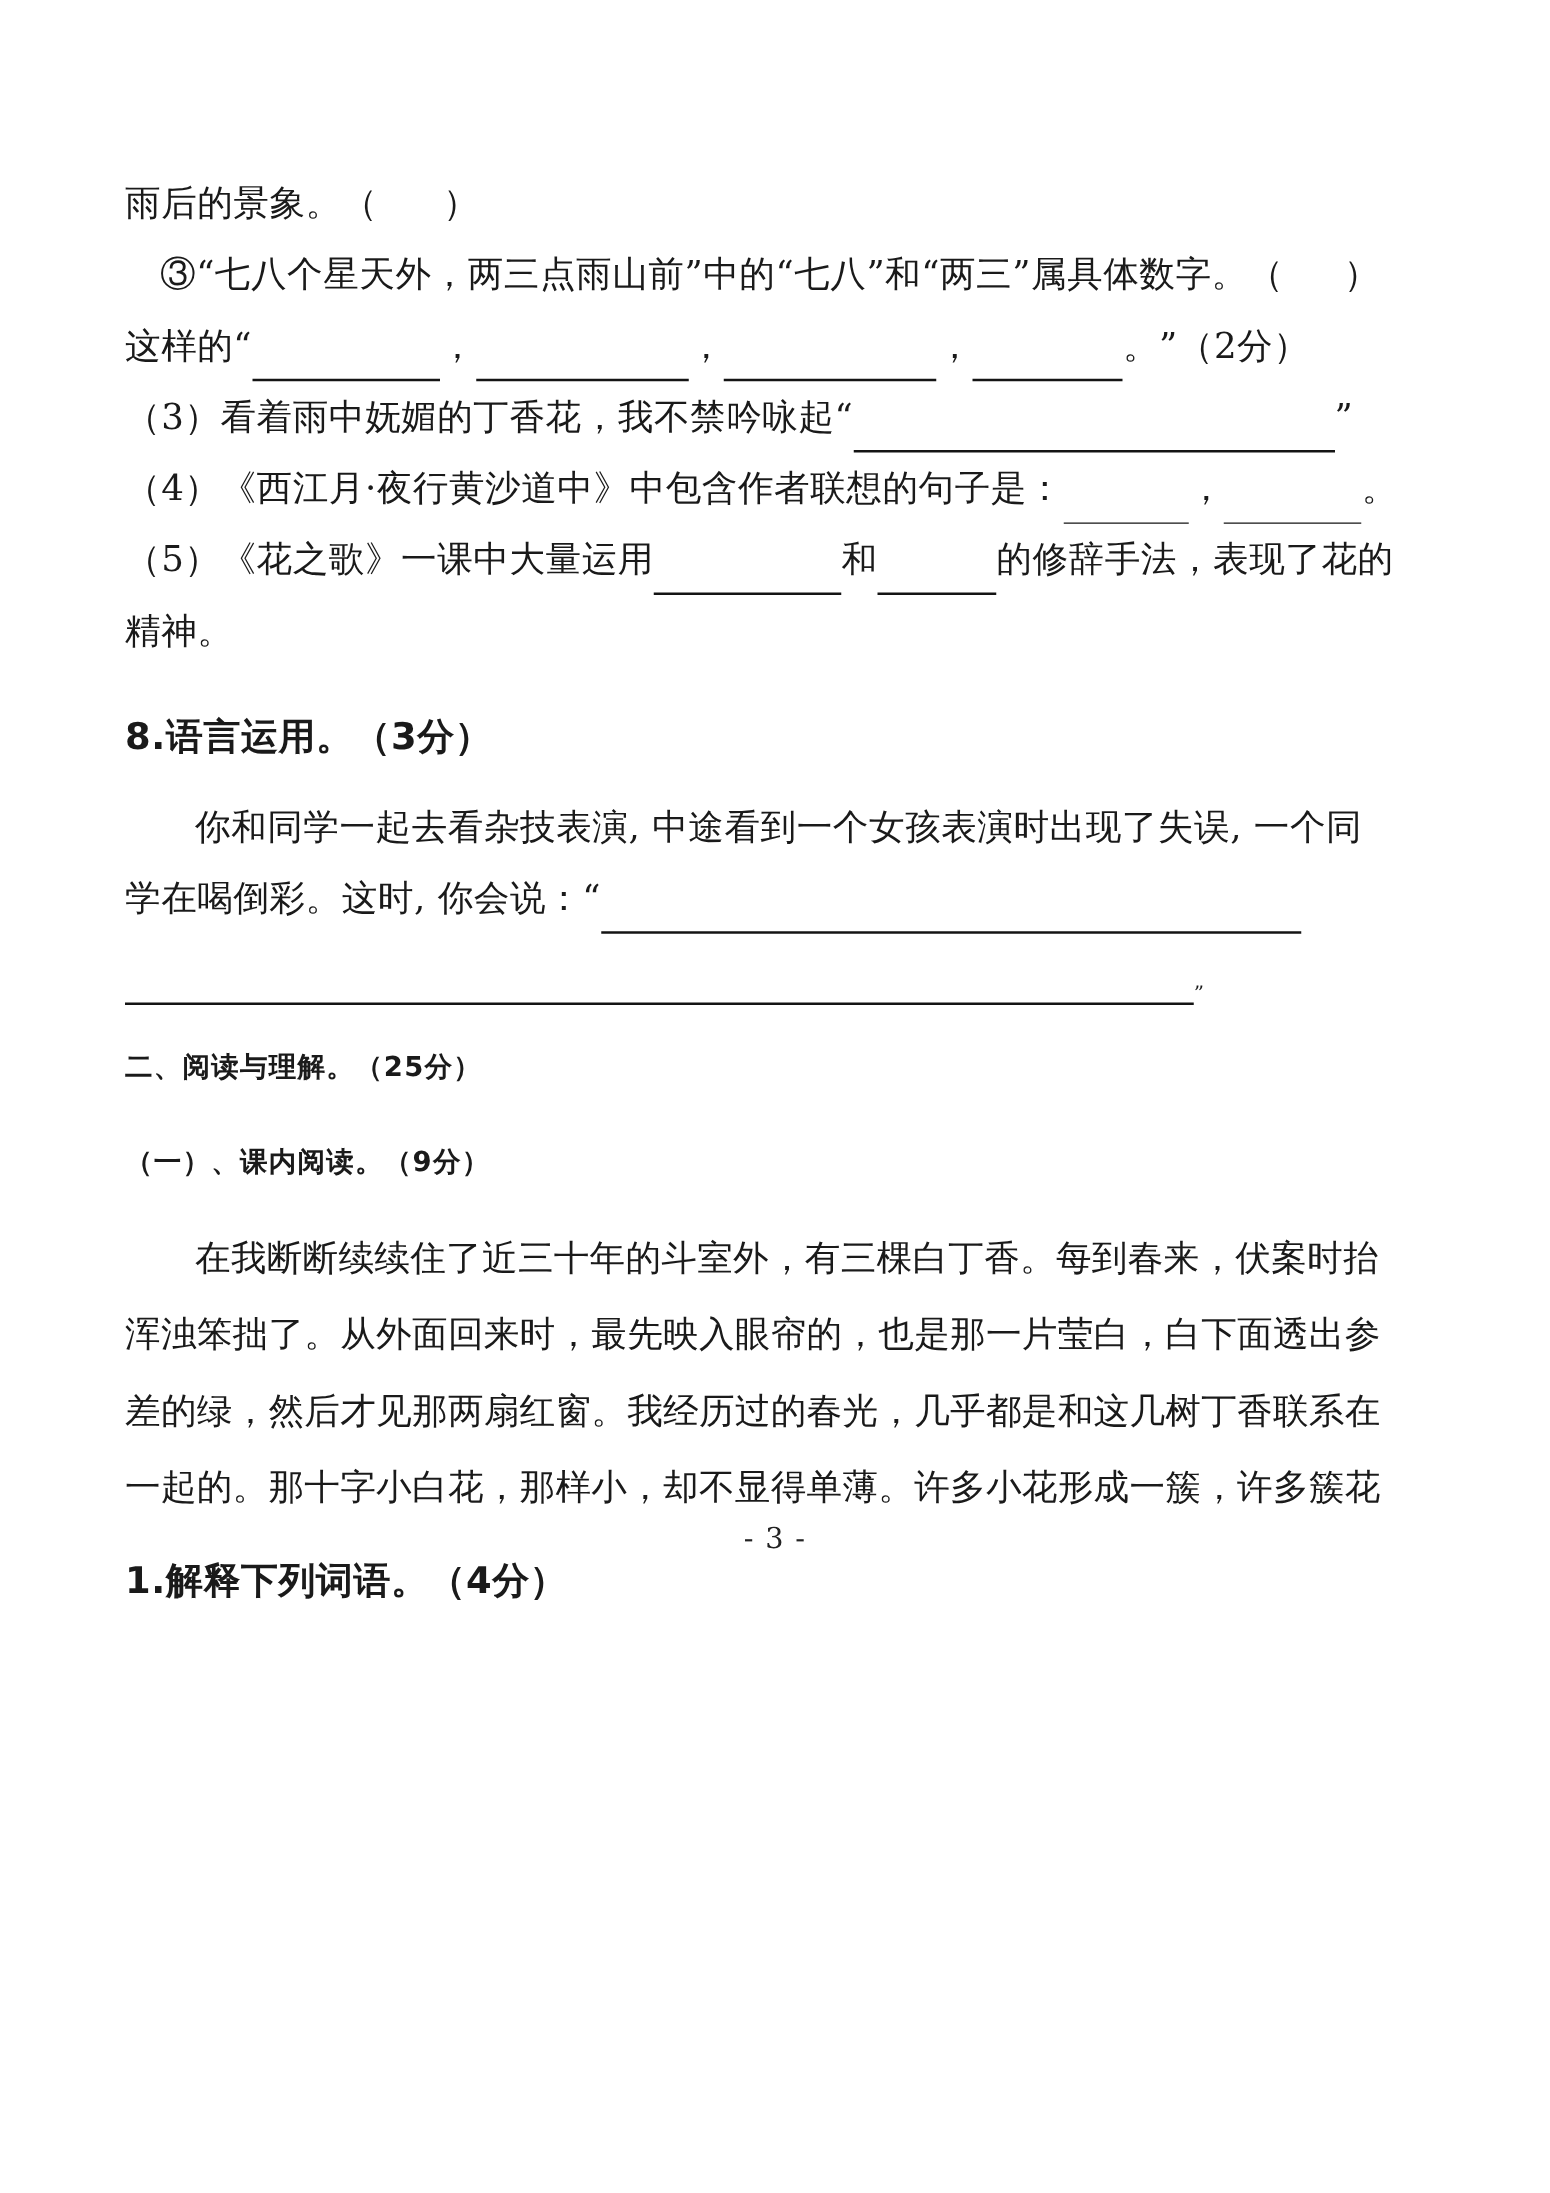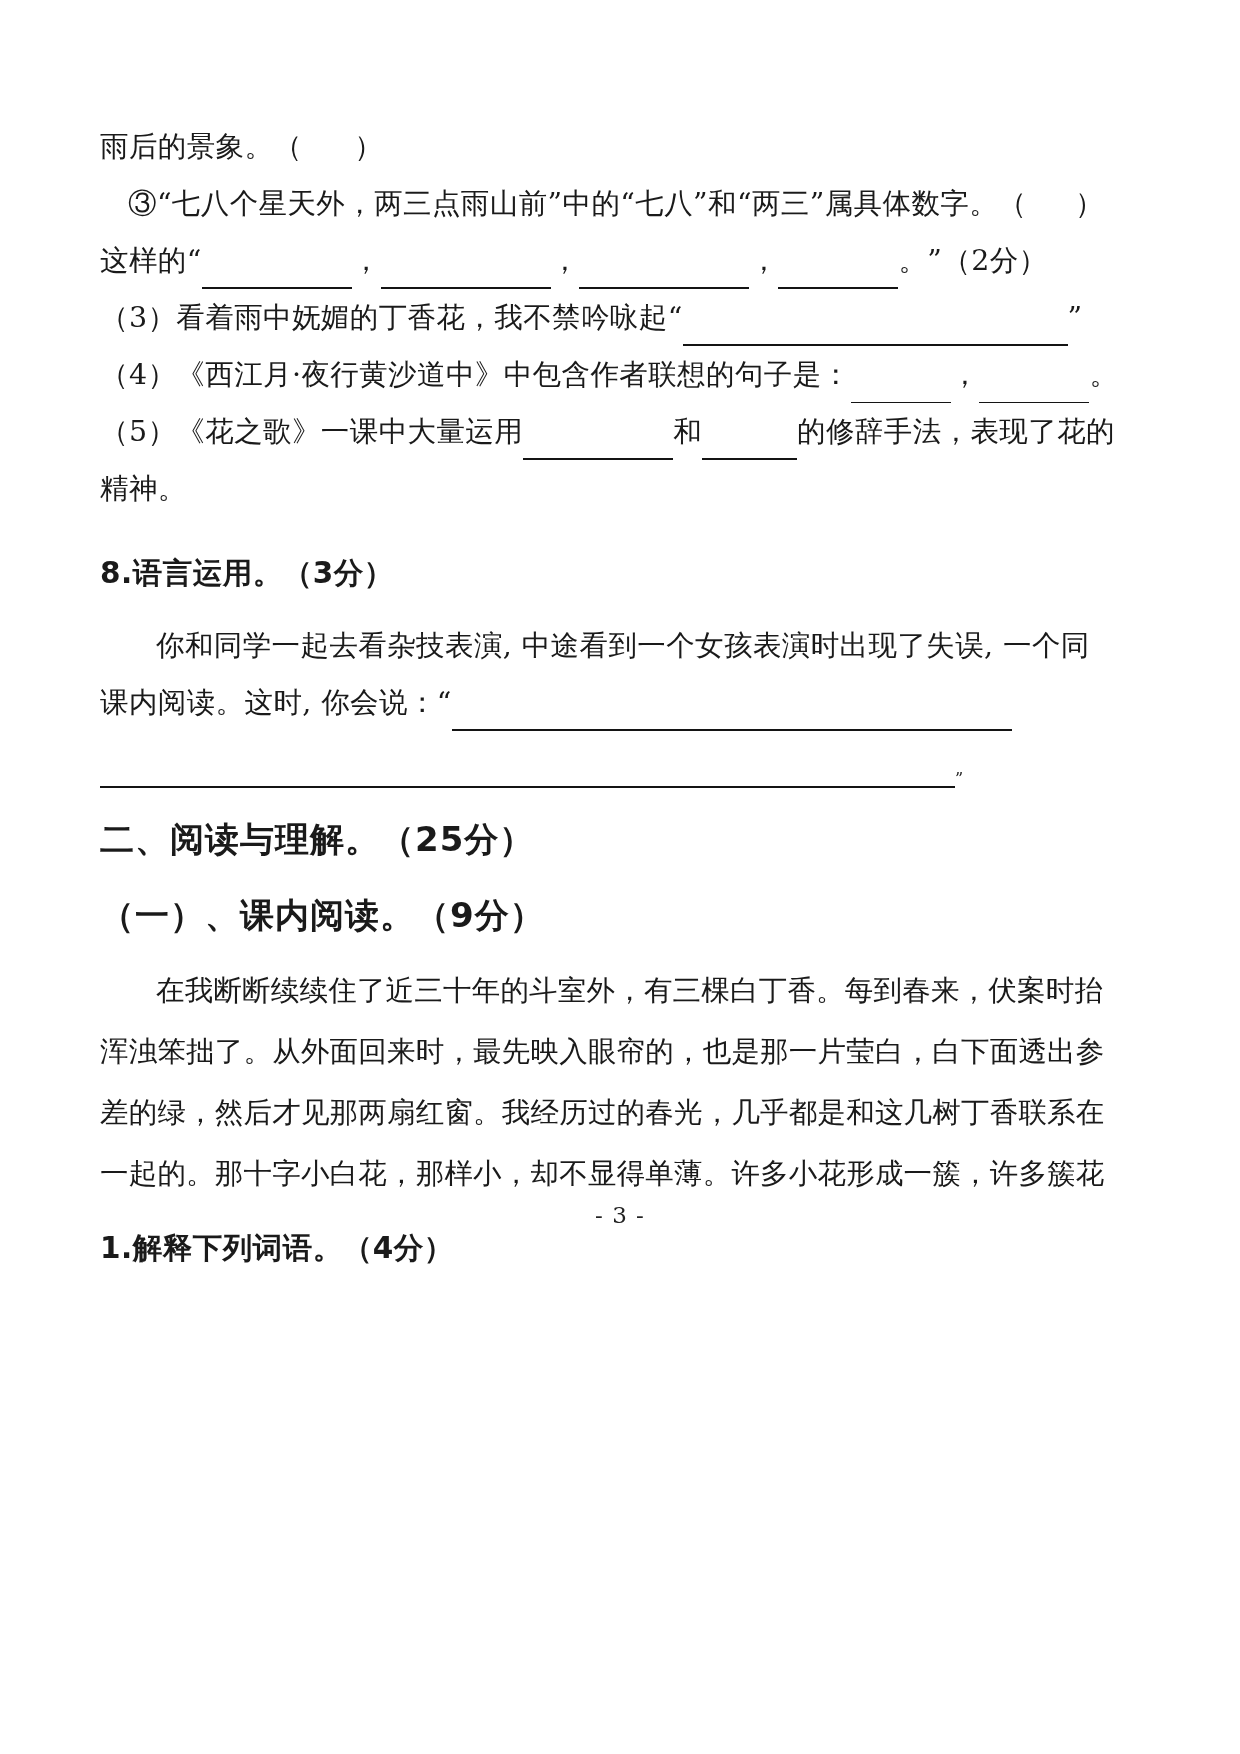"雨后的景象。（ ）" .page { margin-top: none -> 16px }
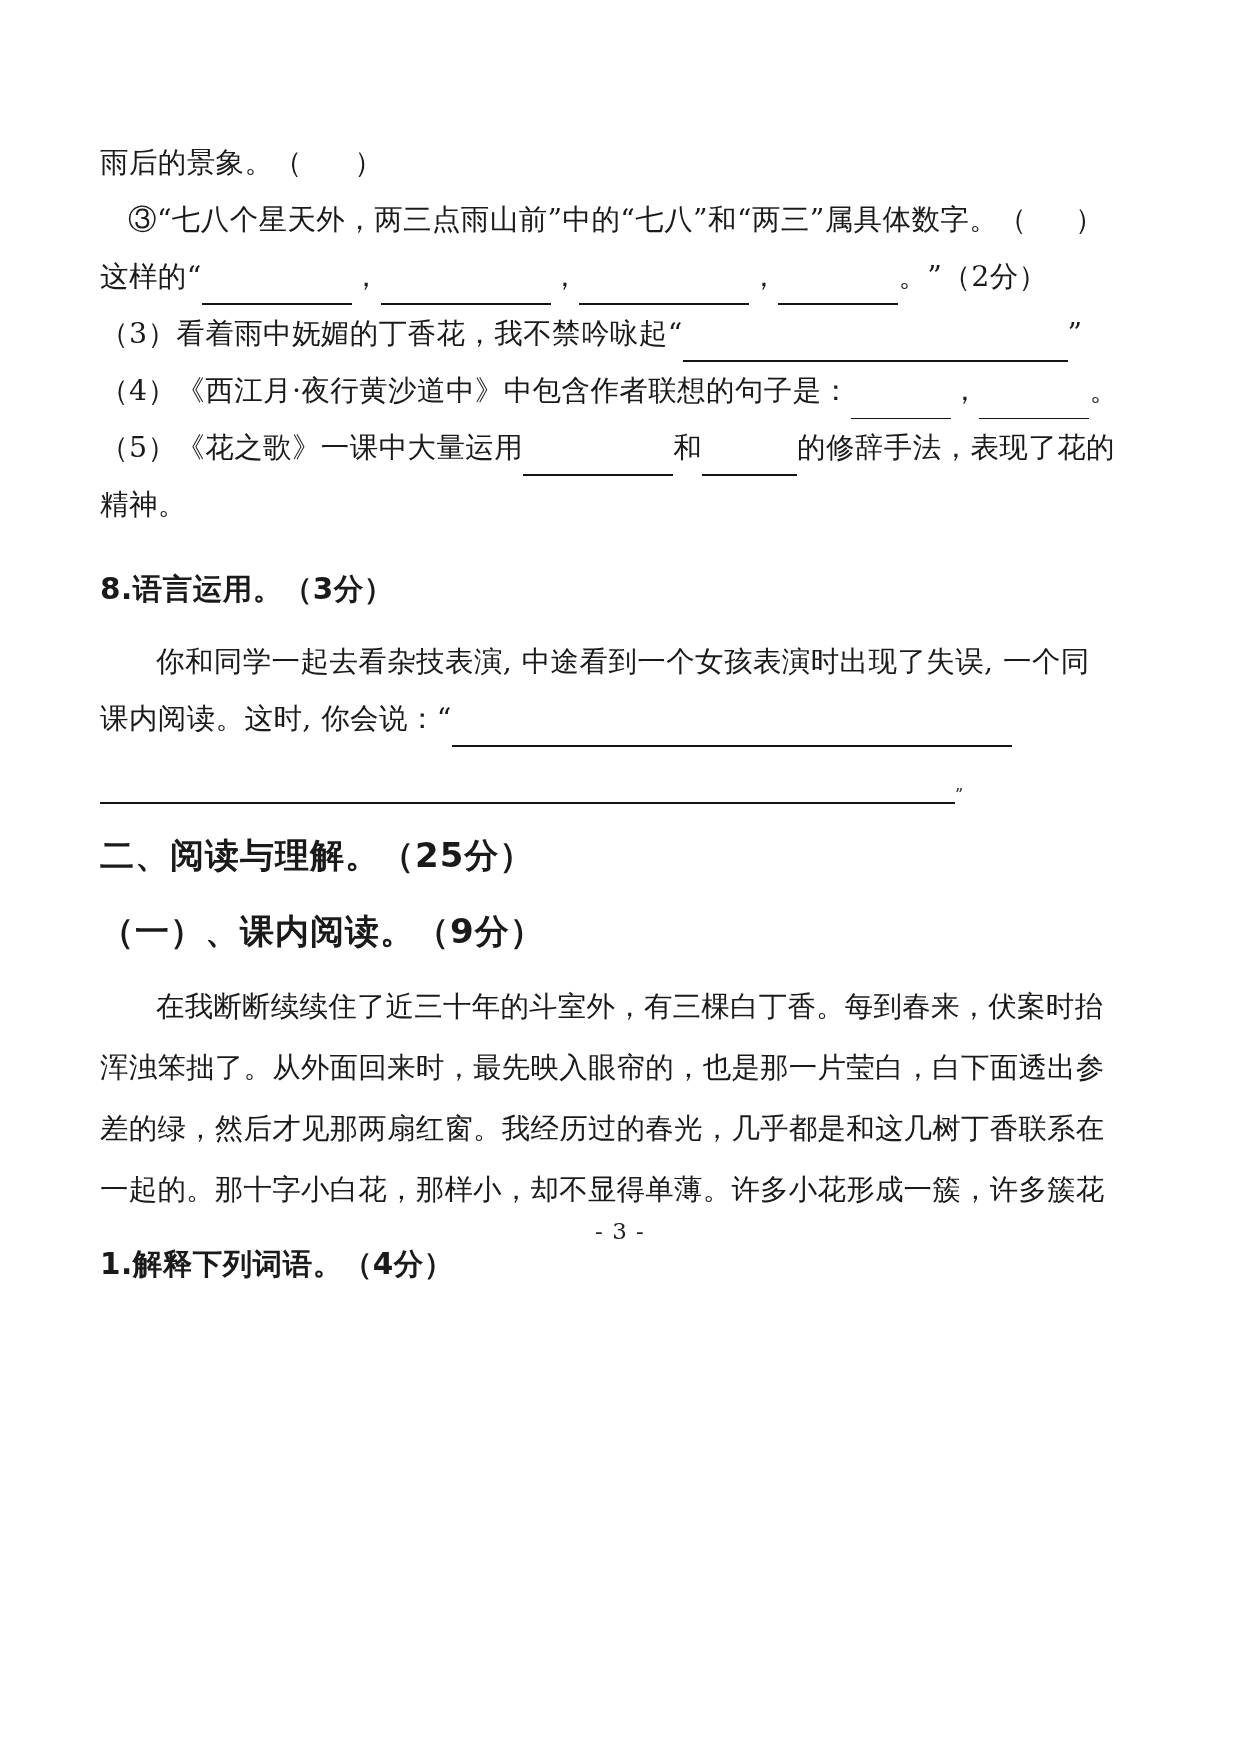"课内阅读。这时, 你会说：“" span { text: 课内阅读 -> 学在喝倒彩 }
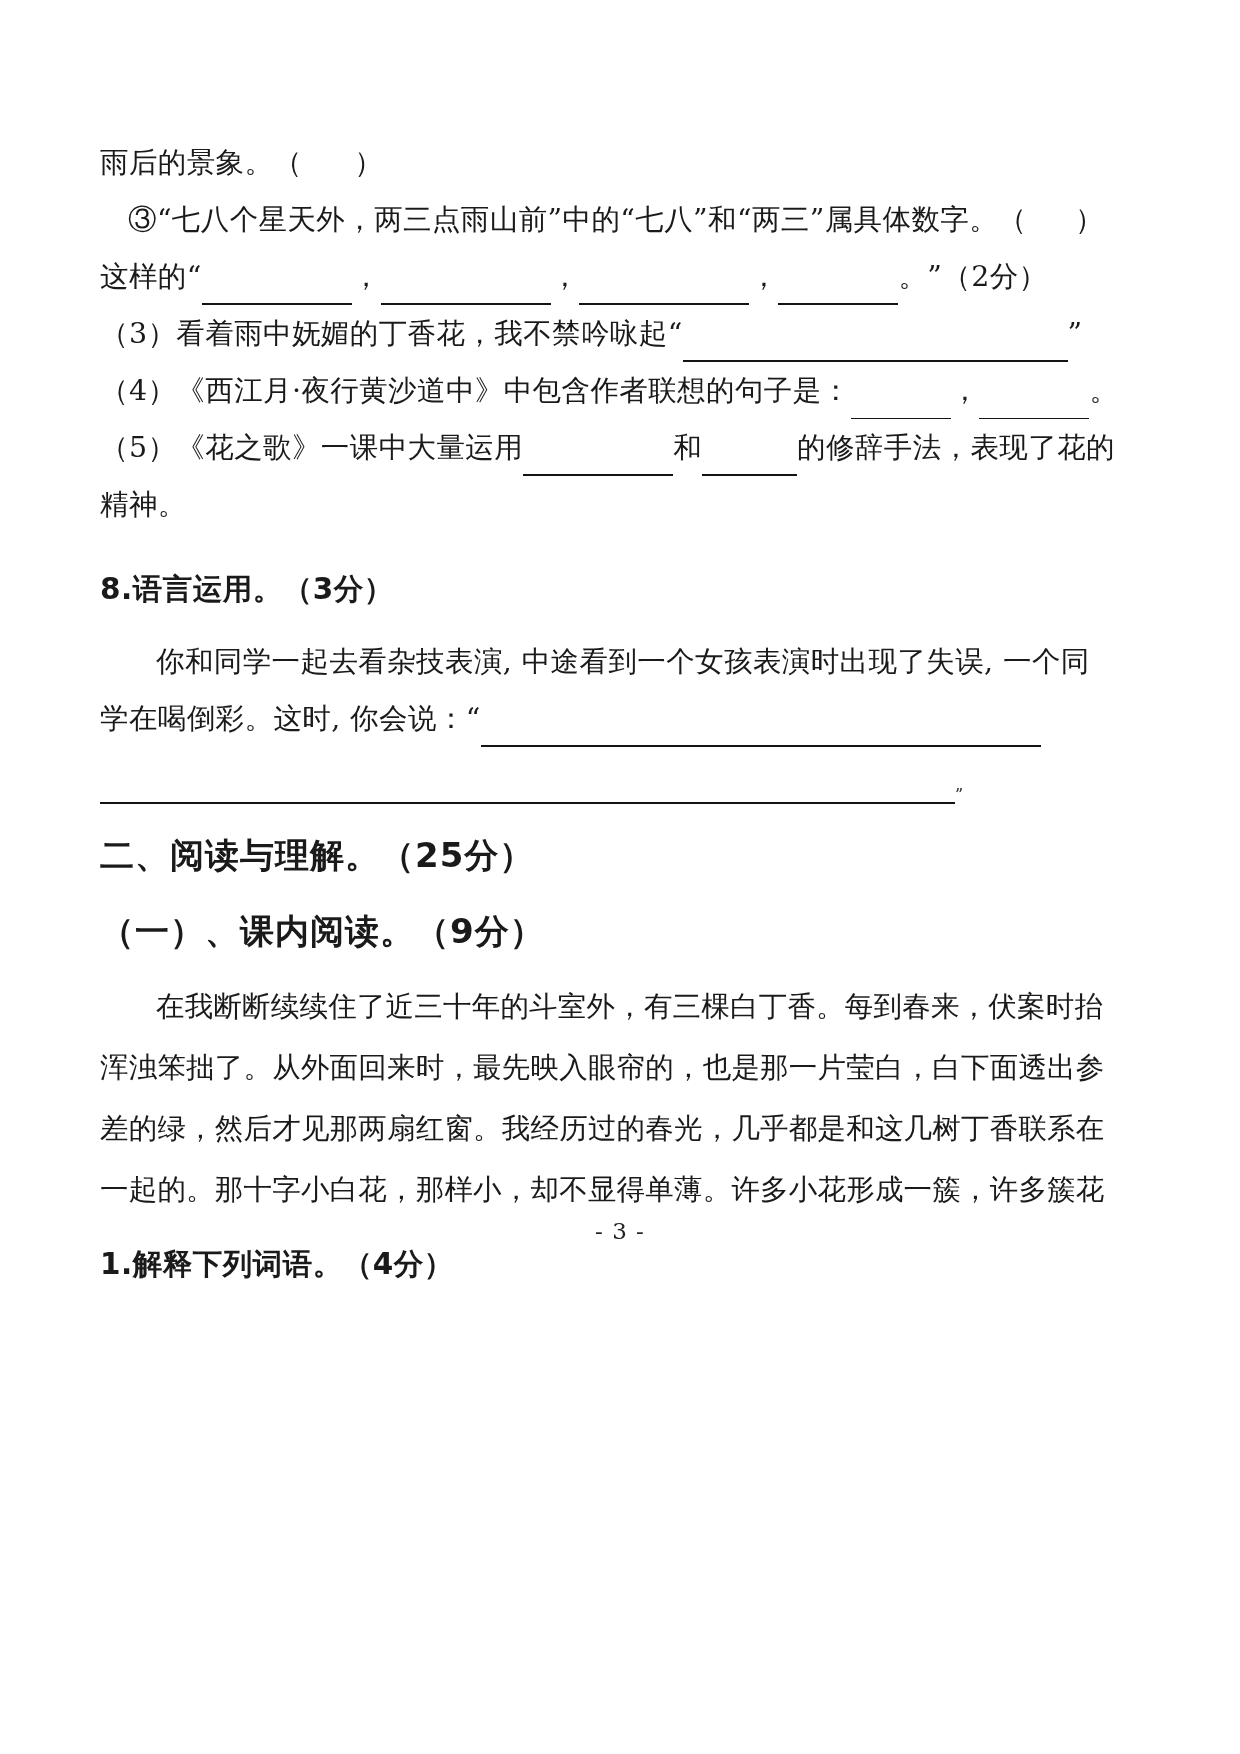"二、阅读与理解。（25分）" .heading-sec { font-size: 34px -> 22px }
